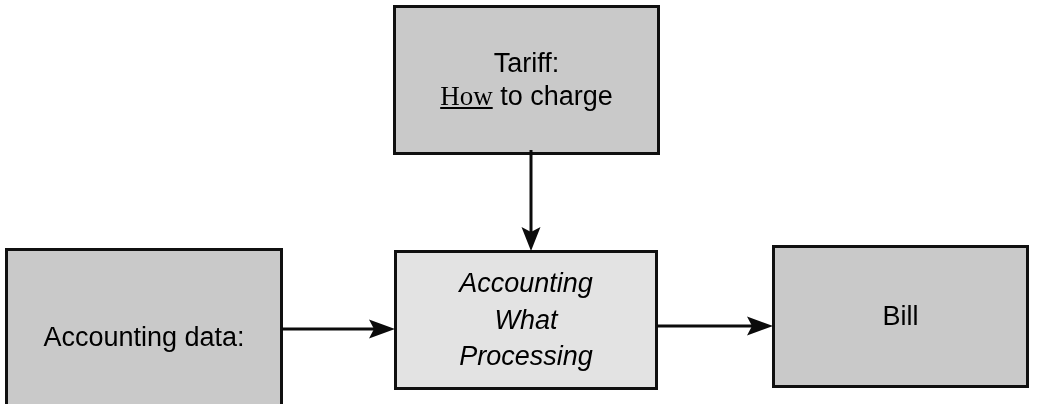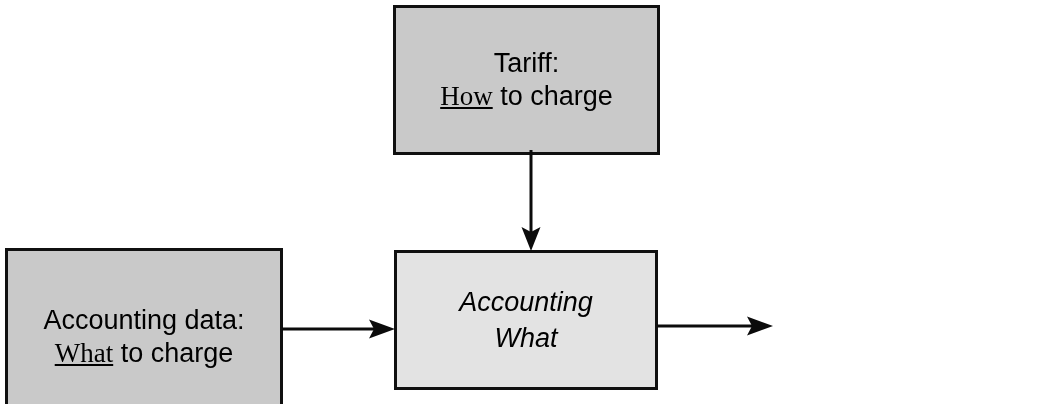"Bill" div.node { html: none -> <div> <span>Bill</span> </div> }
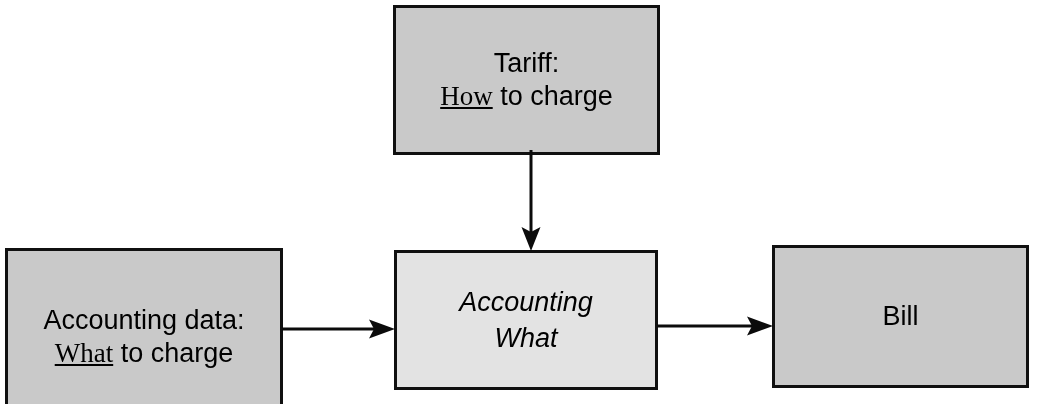"What to charge" span.line { html: <span><span>What</span><span> to charge</span></span> -> none }
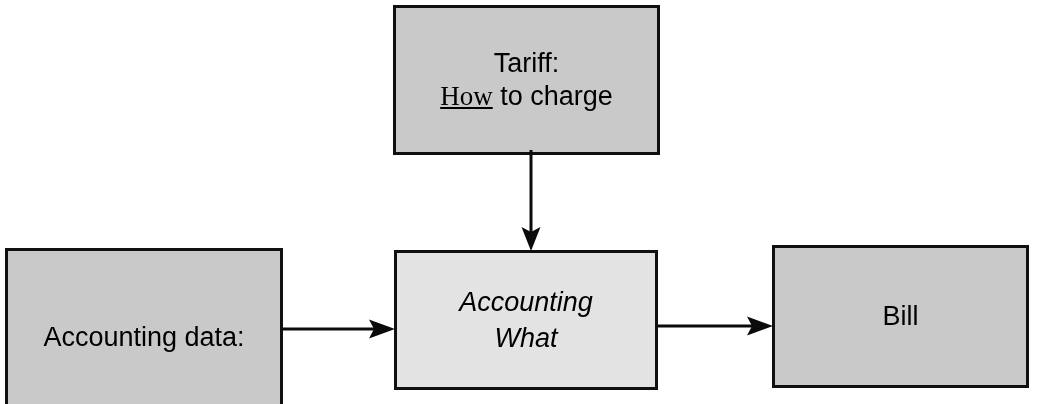"Processing" span.line { html: none -> <span>Processing</span> }
